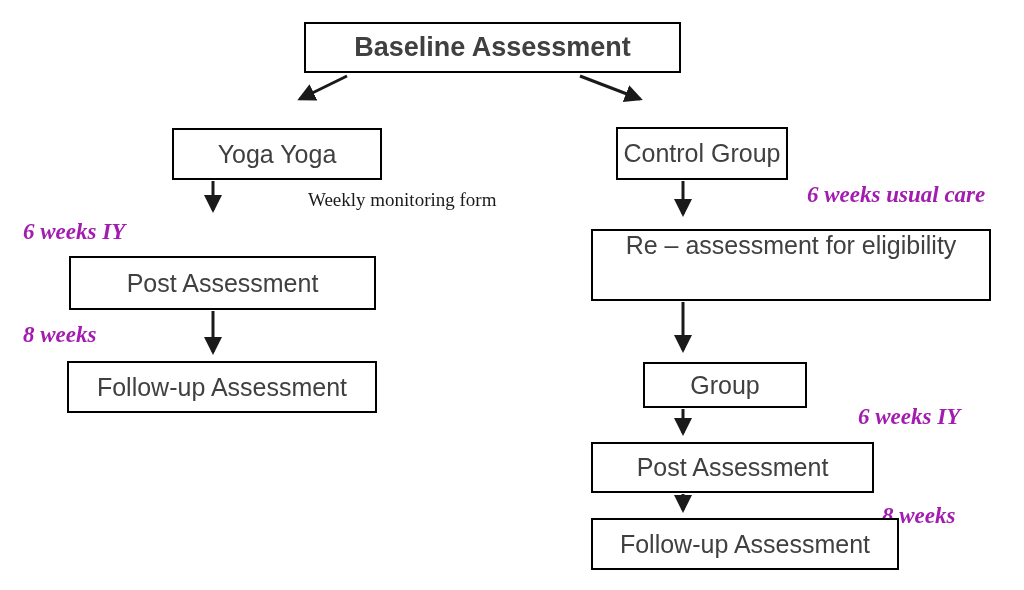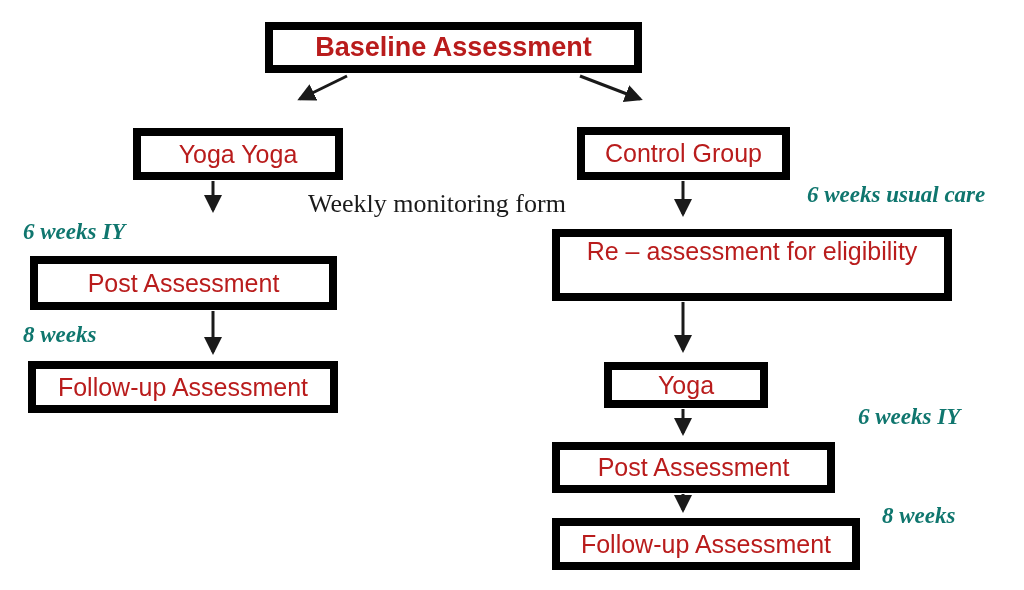"Baseline Assessment" .box { border: 8px solid #000000 -> 2px solid #000000; color: #b91c1c -> #404040; margin-left: none -> 39px }
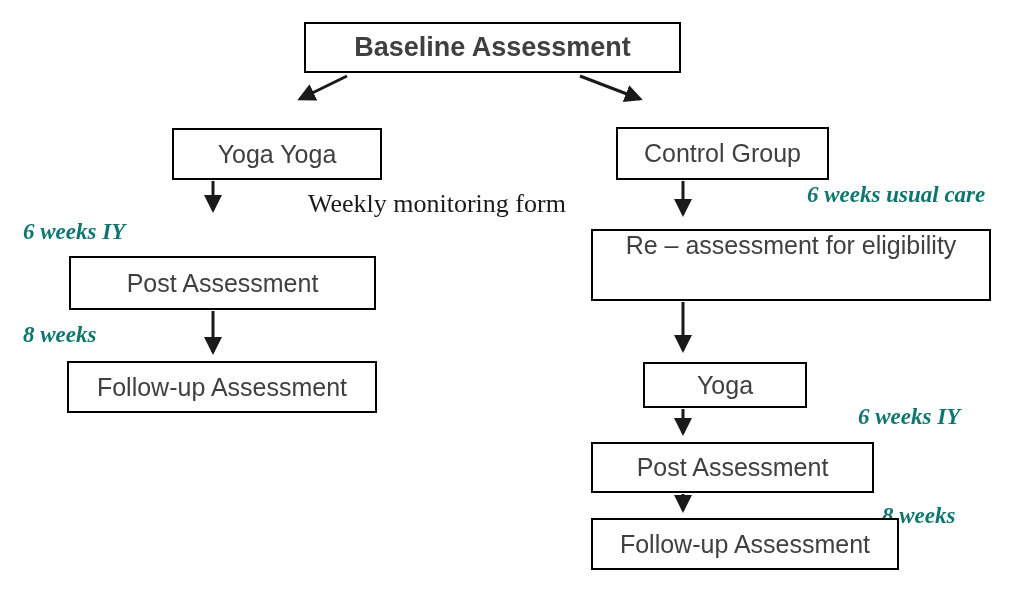"Control Group" div.box { width: 213px -> 172px }
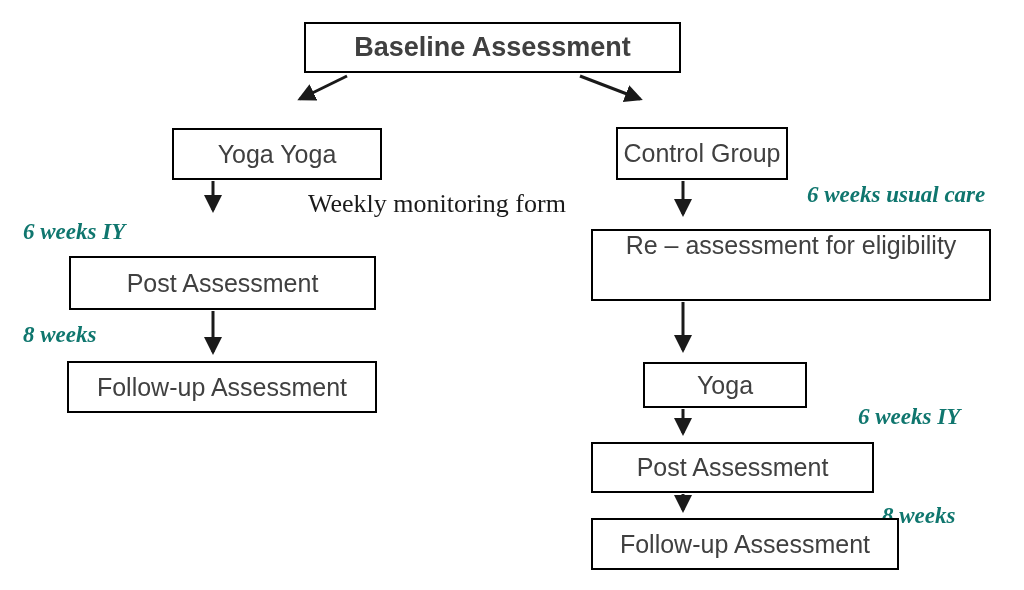"Weekly monitoring form" .note { font-size: 26px -> 19px }
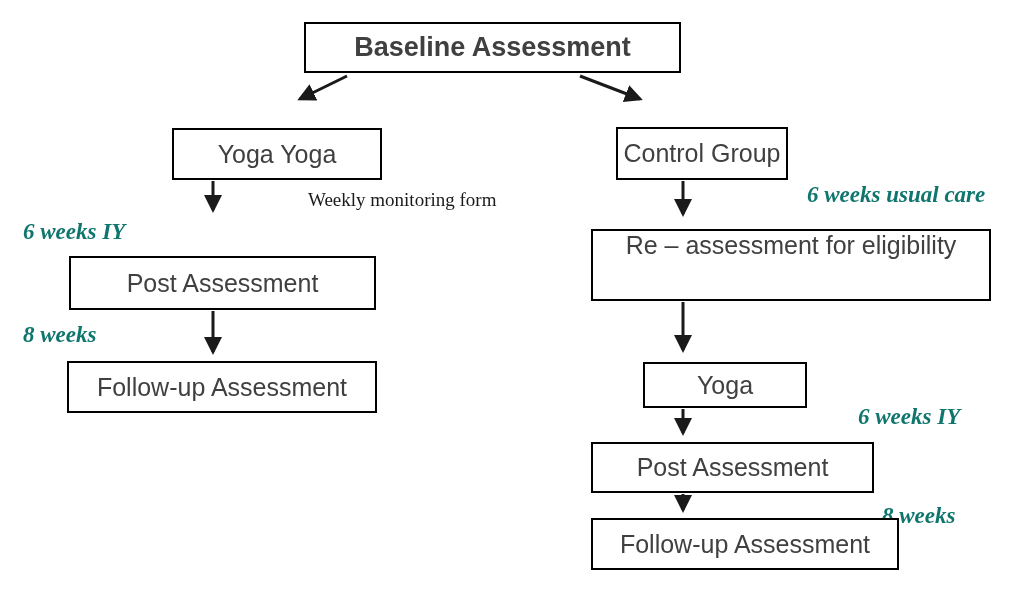"6 weeks usual care" .annot { color: #0f766e -> #a21caf }
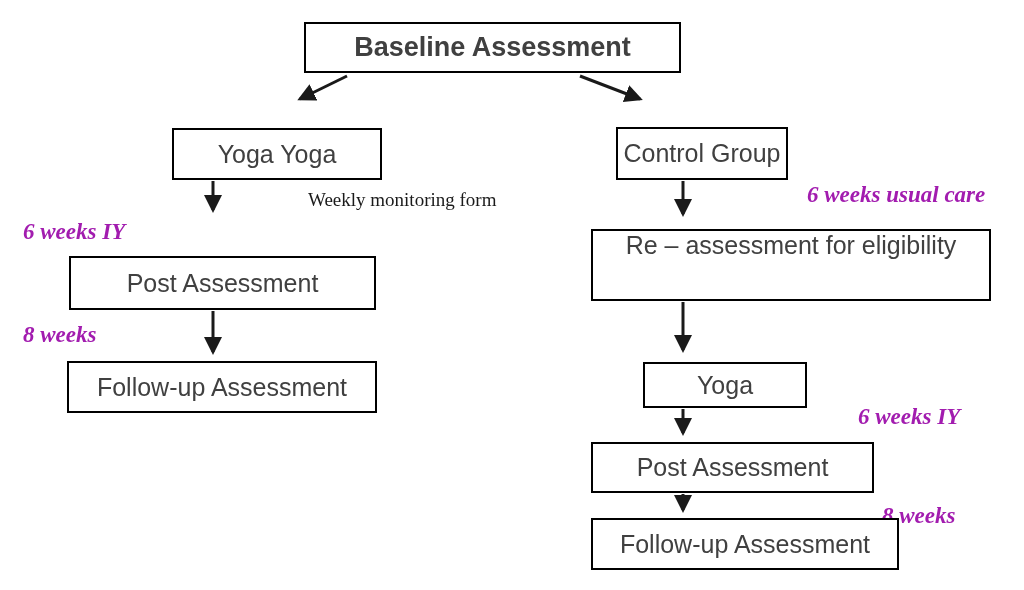"Yoga" span { text: Yoga -> Group }
